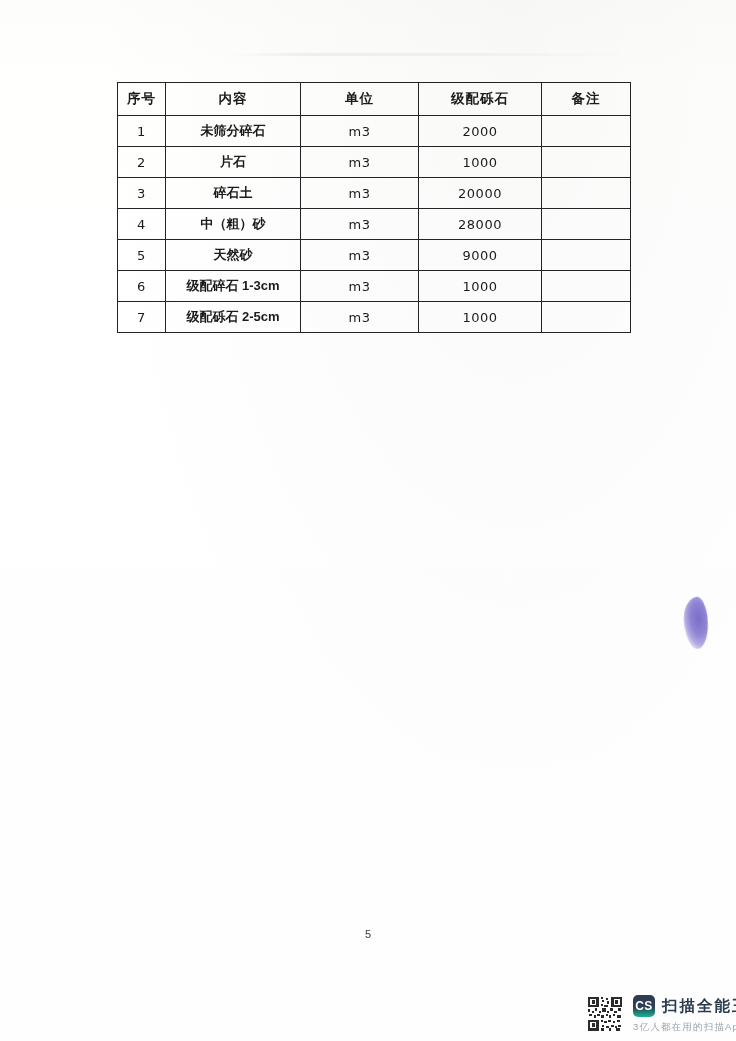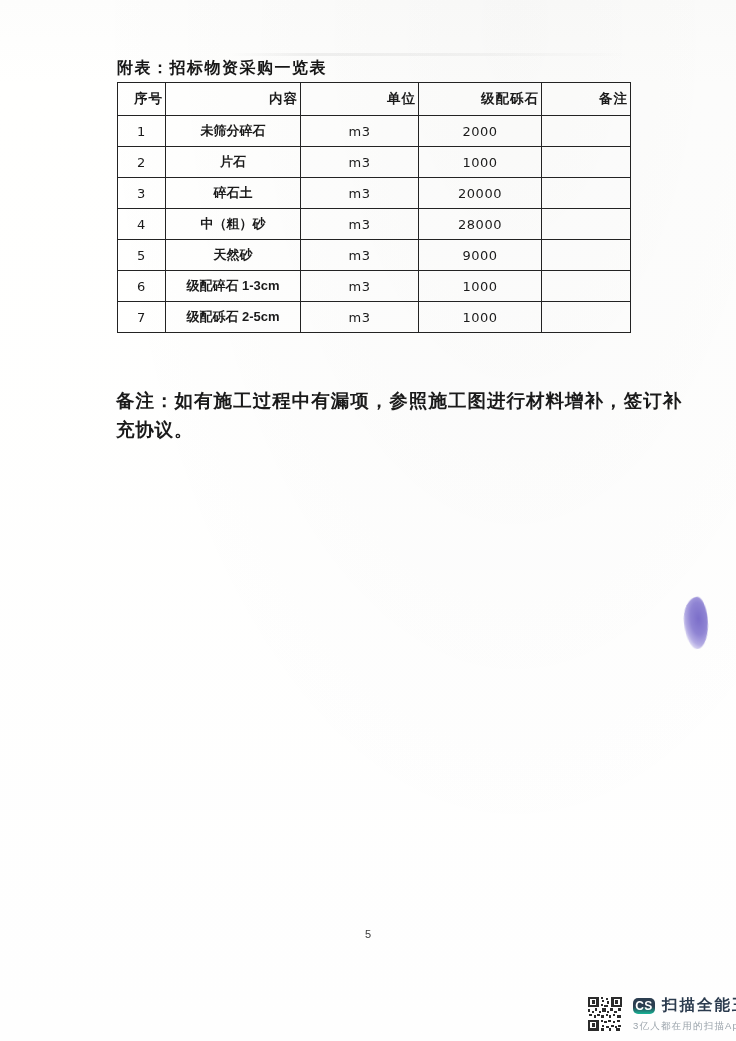"附表：招标物资采购一览表" div.doc-title { html: <div>附表：招标物资采购一览表</div> -> none }
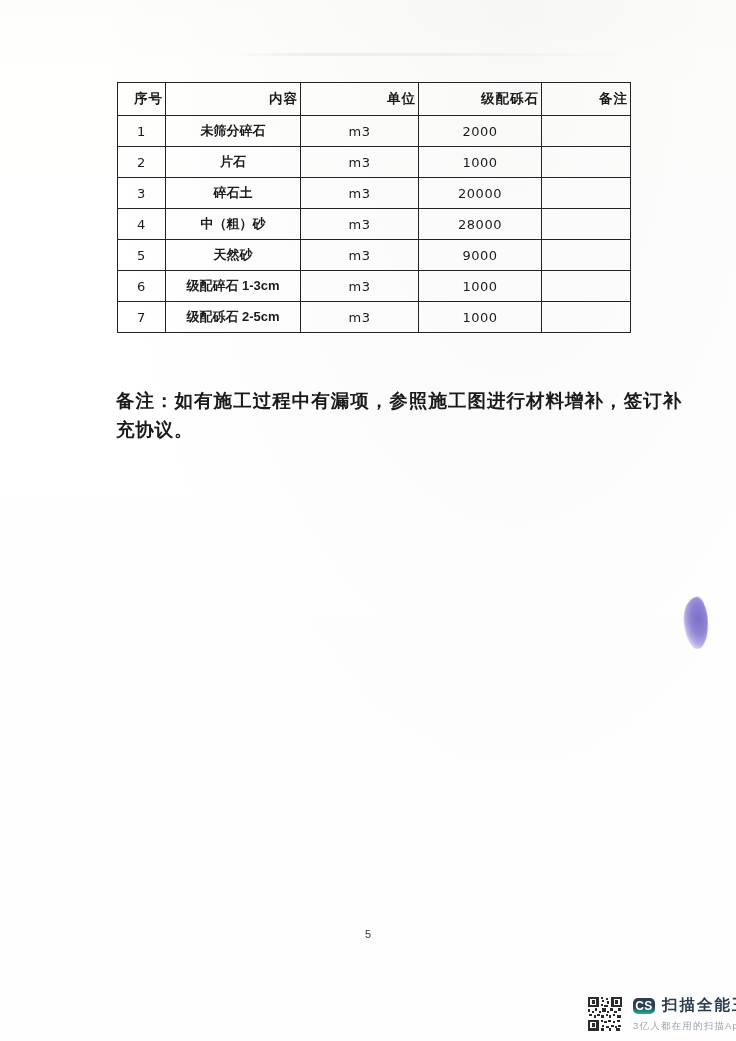"序号" table.materials thead th { text-align: right -> none }
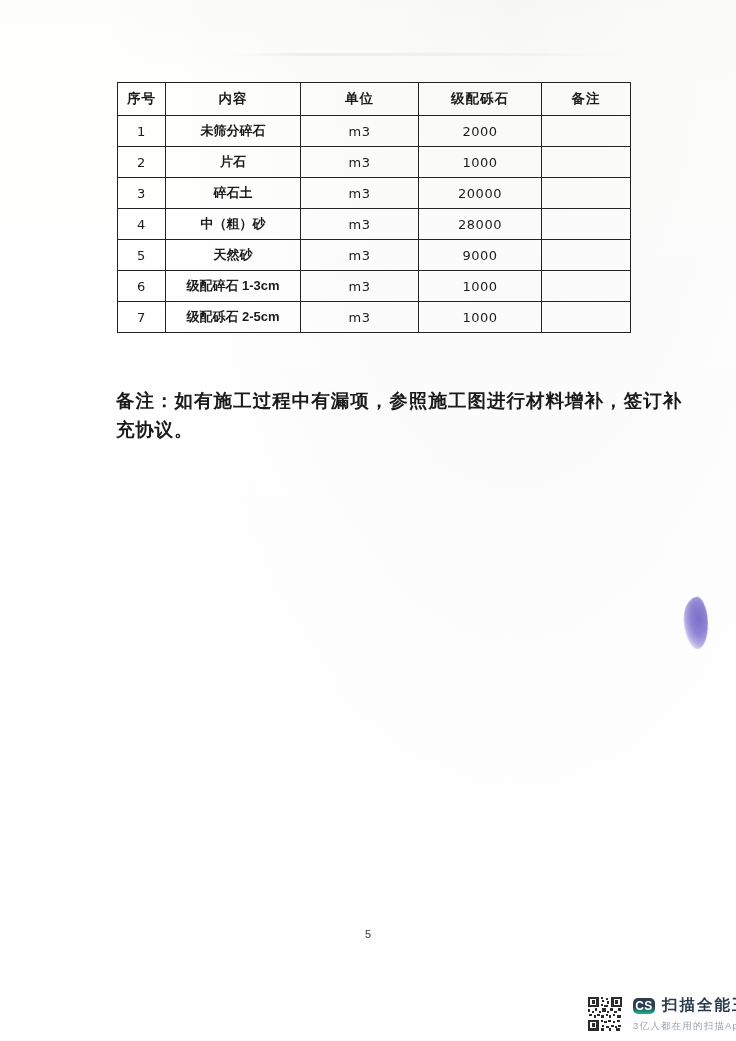"备注：如有施工过程中有漏项，参照施工图进行材料增补，签订补充协议。" div.note { html: <div>备注：如有施工过程中有漏项，参照施工图进行材料增补，签订补充协议。</div> -> none }
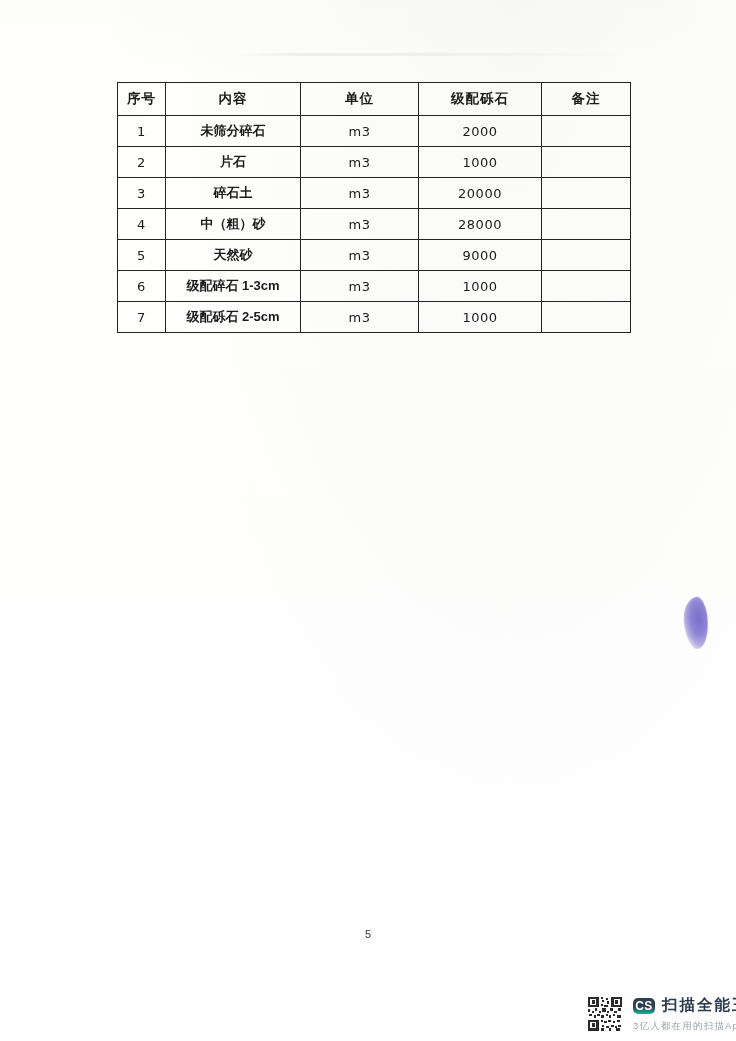"CS" .cs-logo { height: 16px -> 22px }
